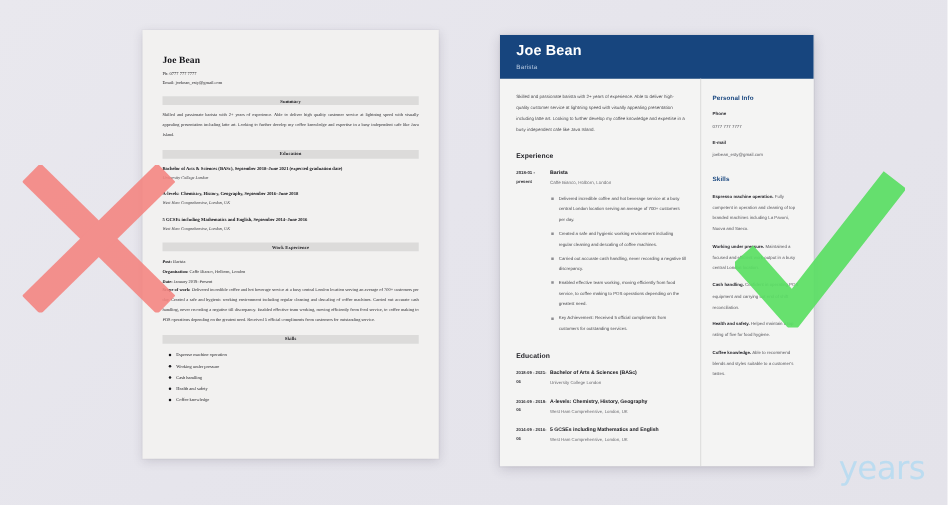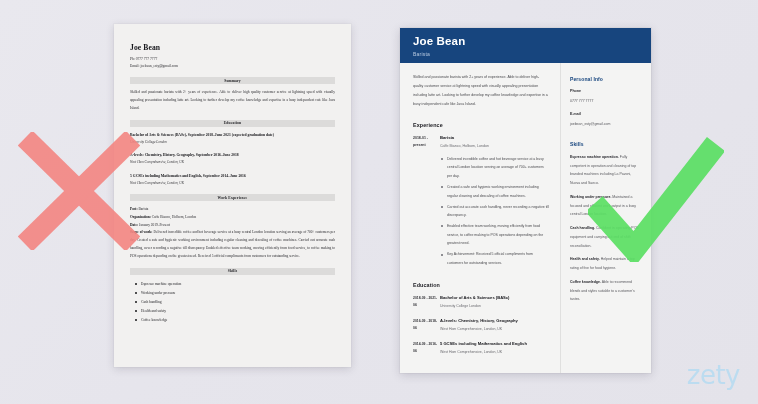"zety" div.zety { text: zety -> years }
